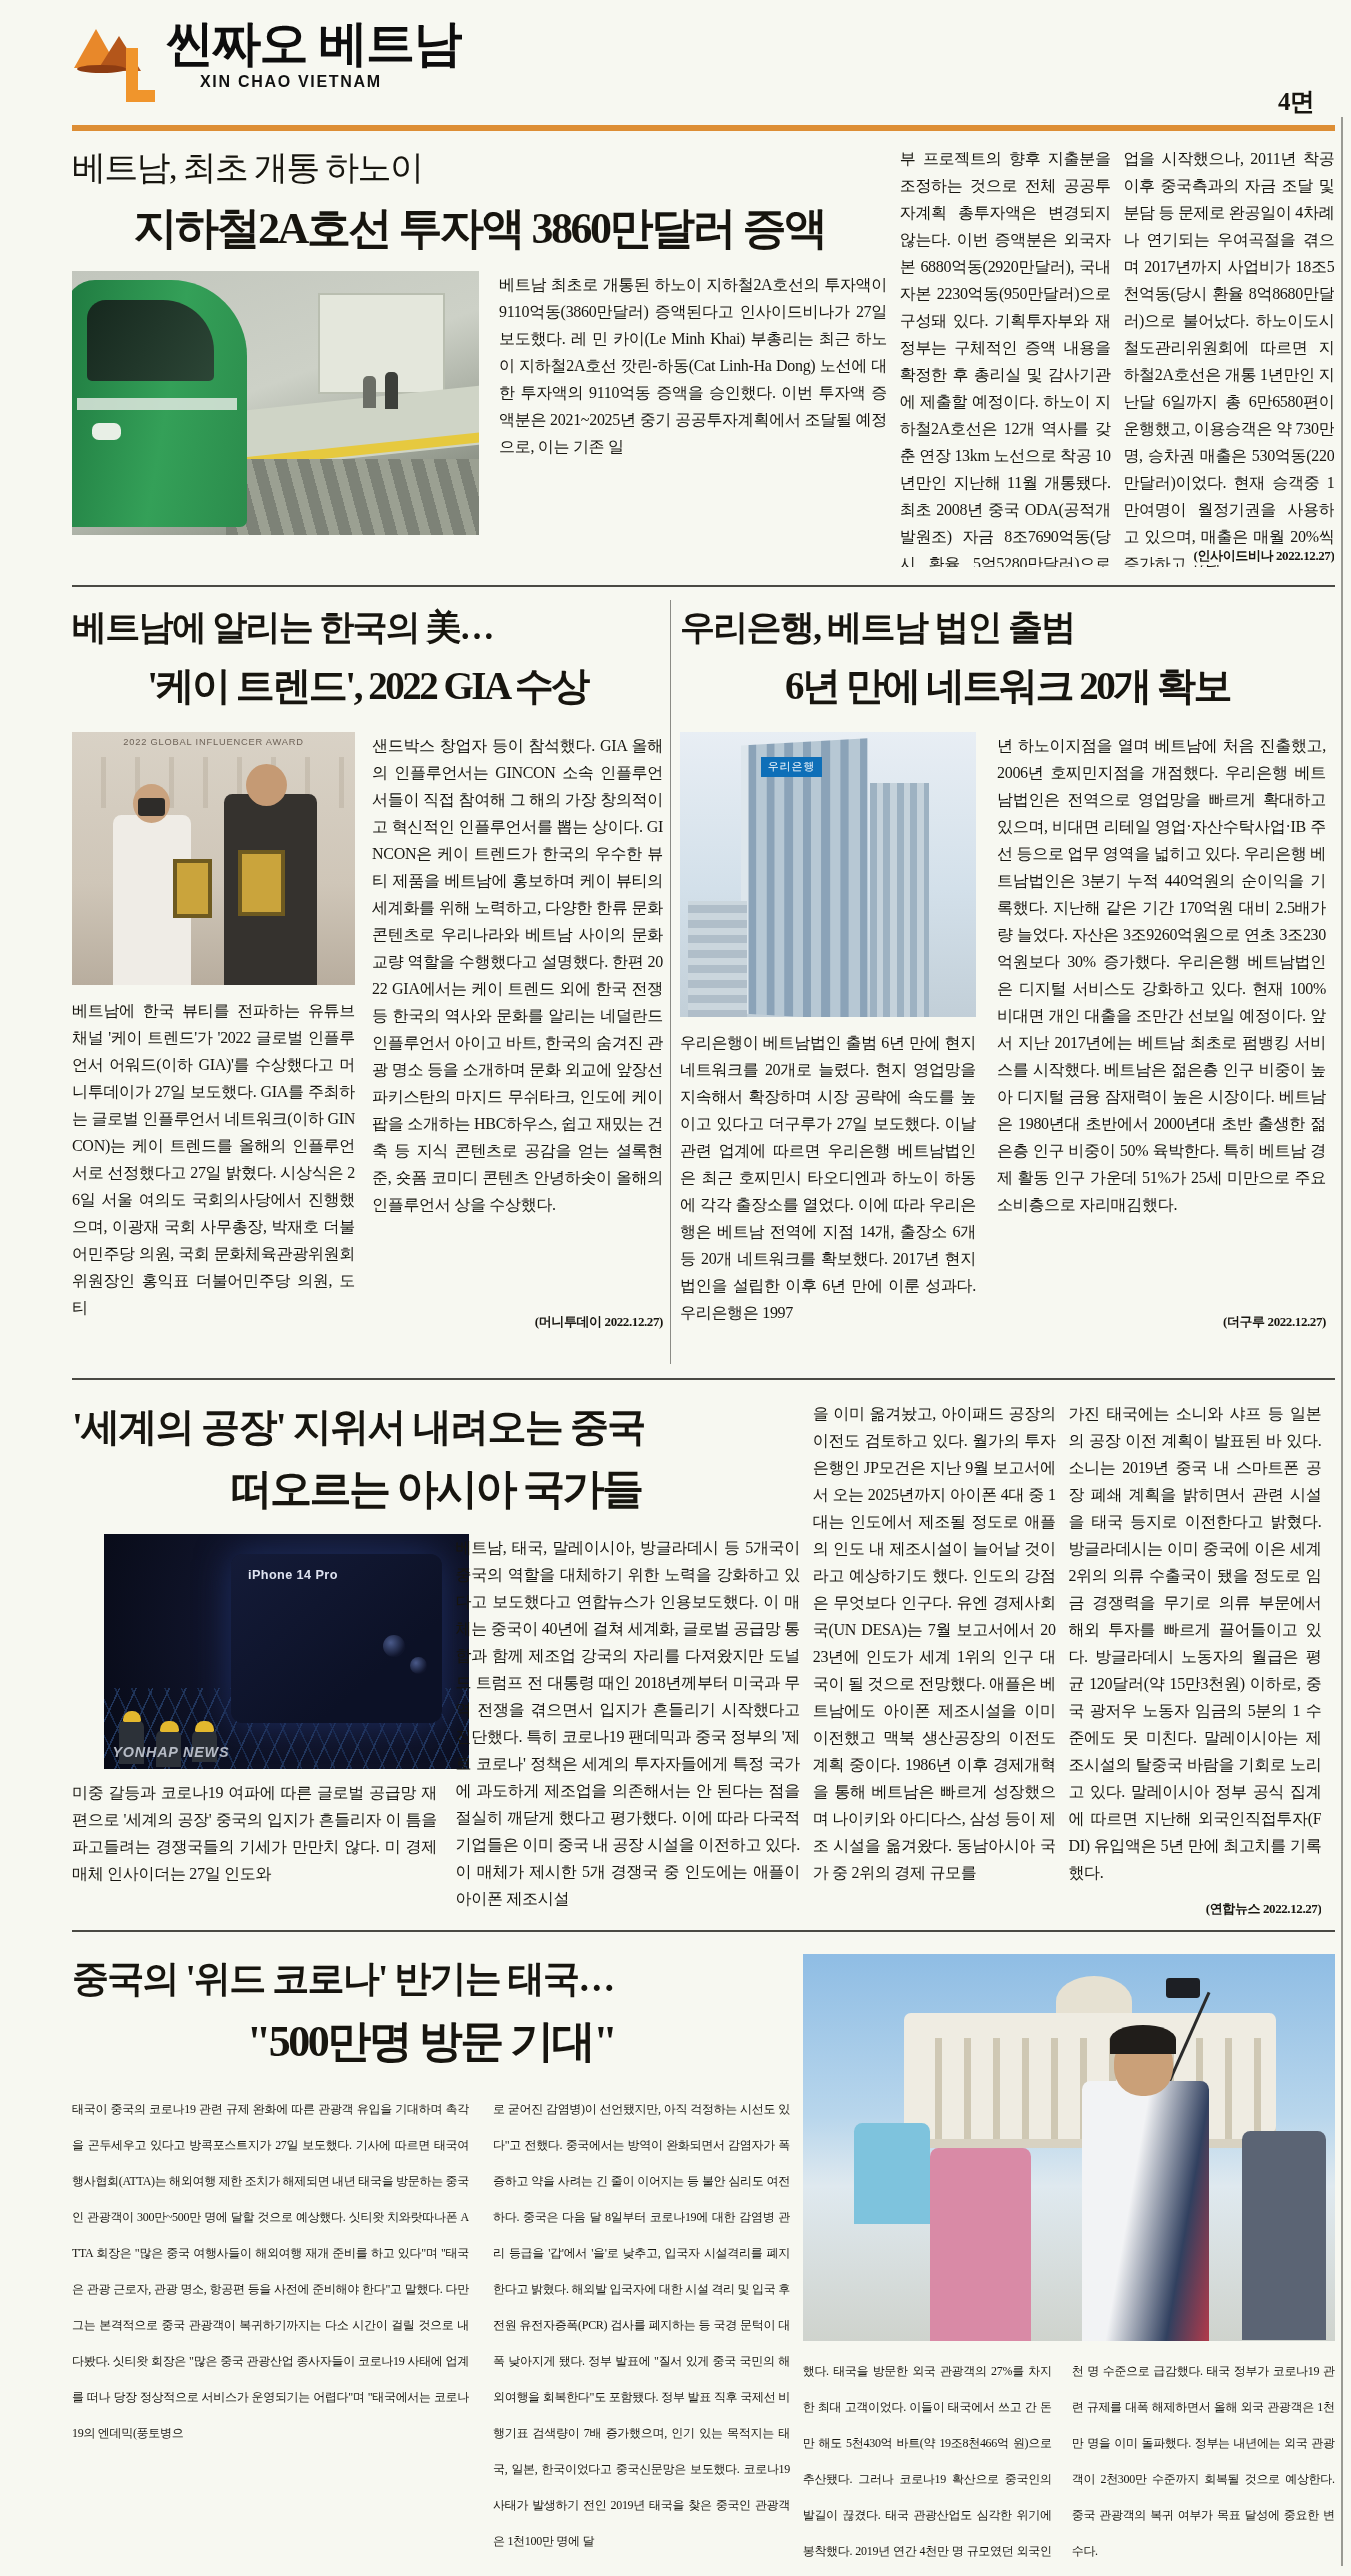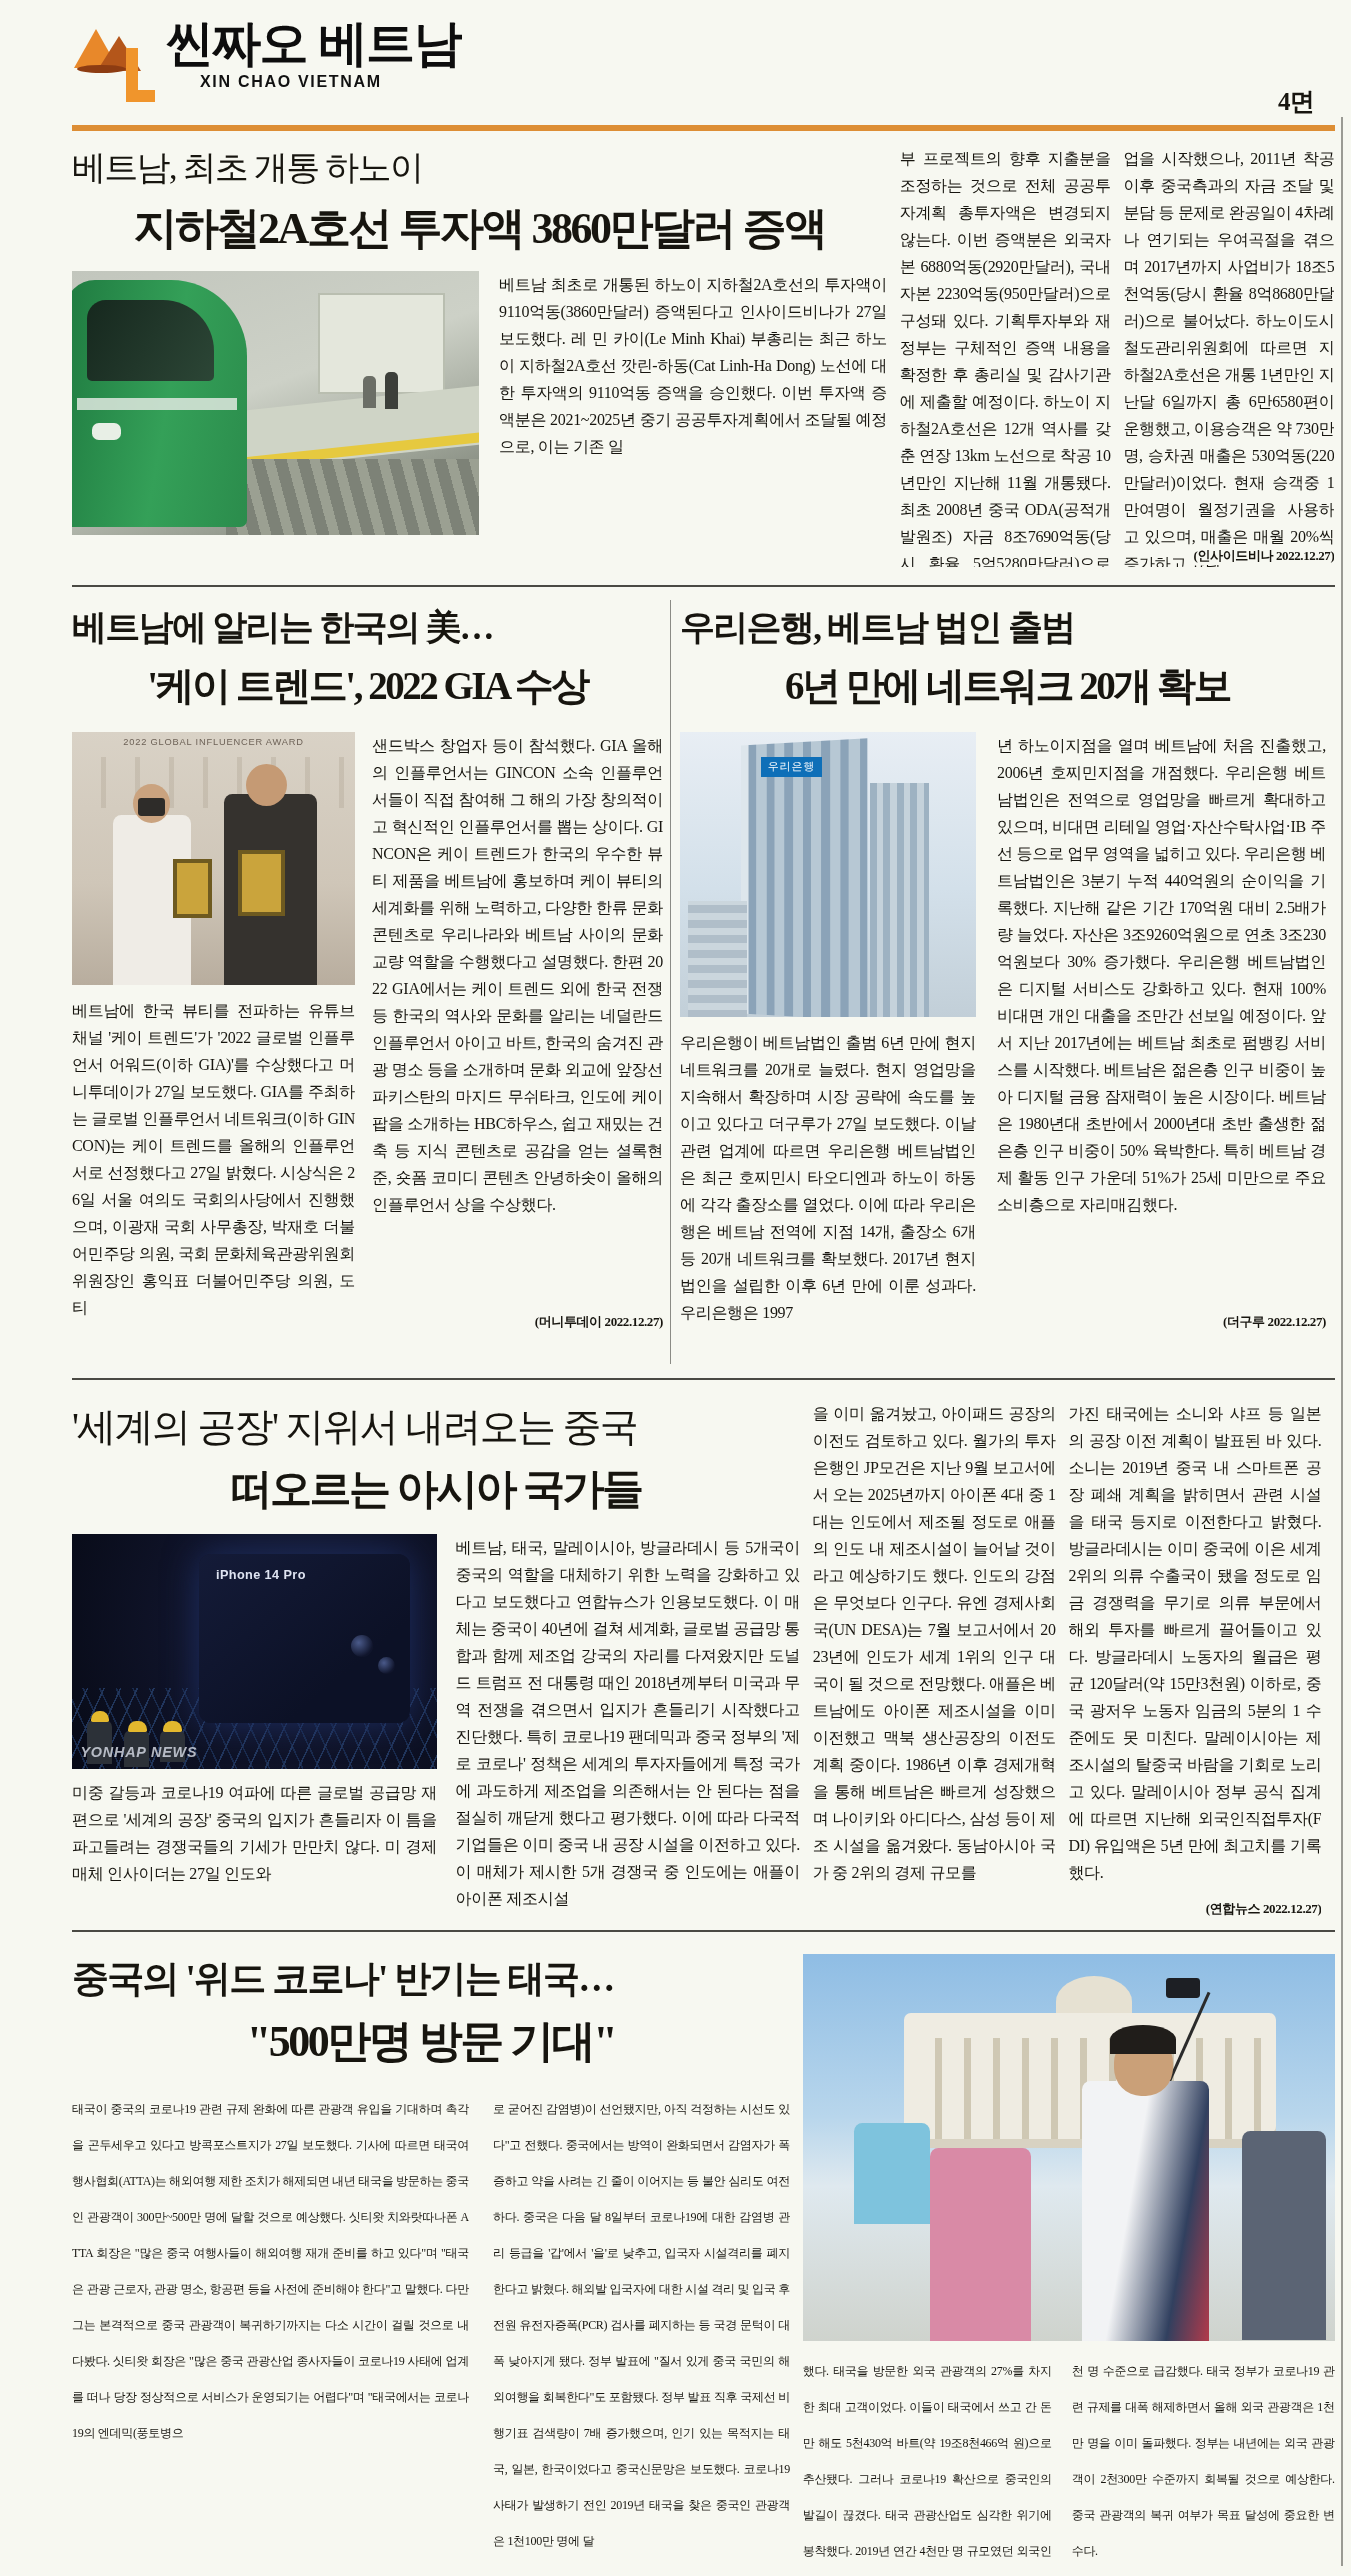"'세계의 공장' 지위서 내려오는 중국" .a4-head .h-line1 { font-weight: 400 -> 700 }
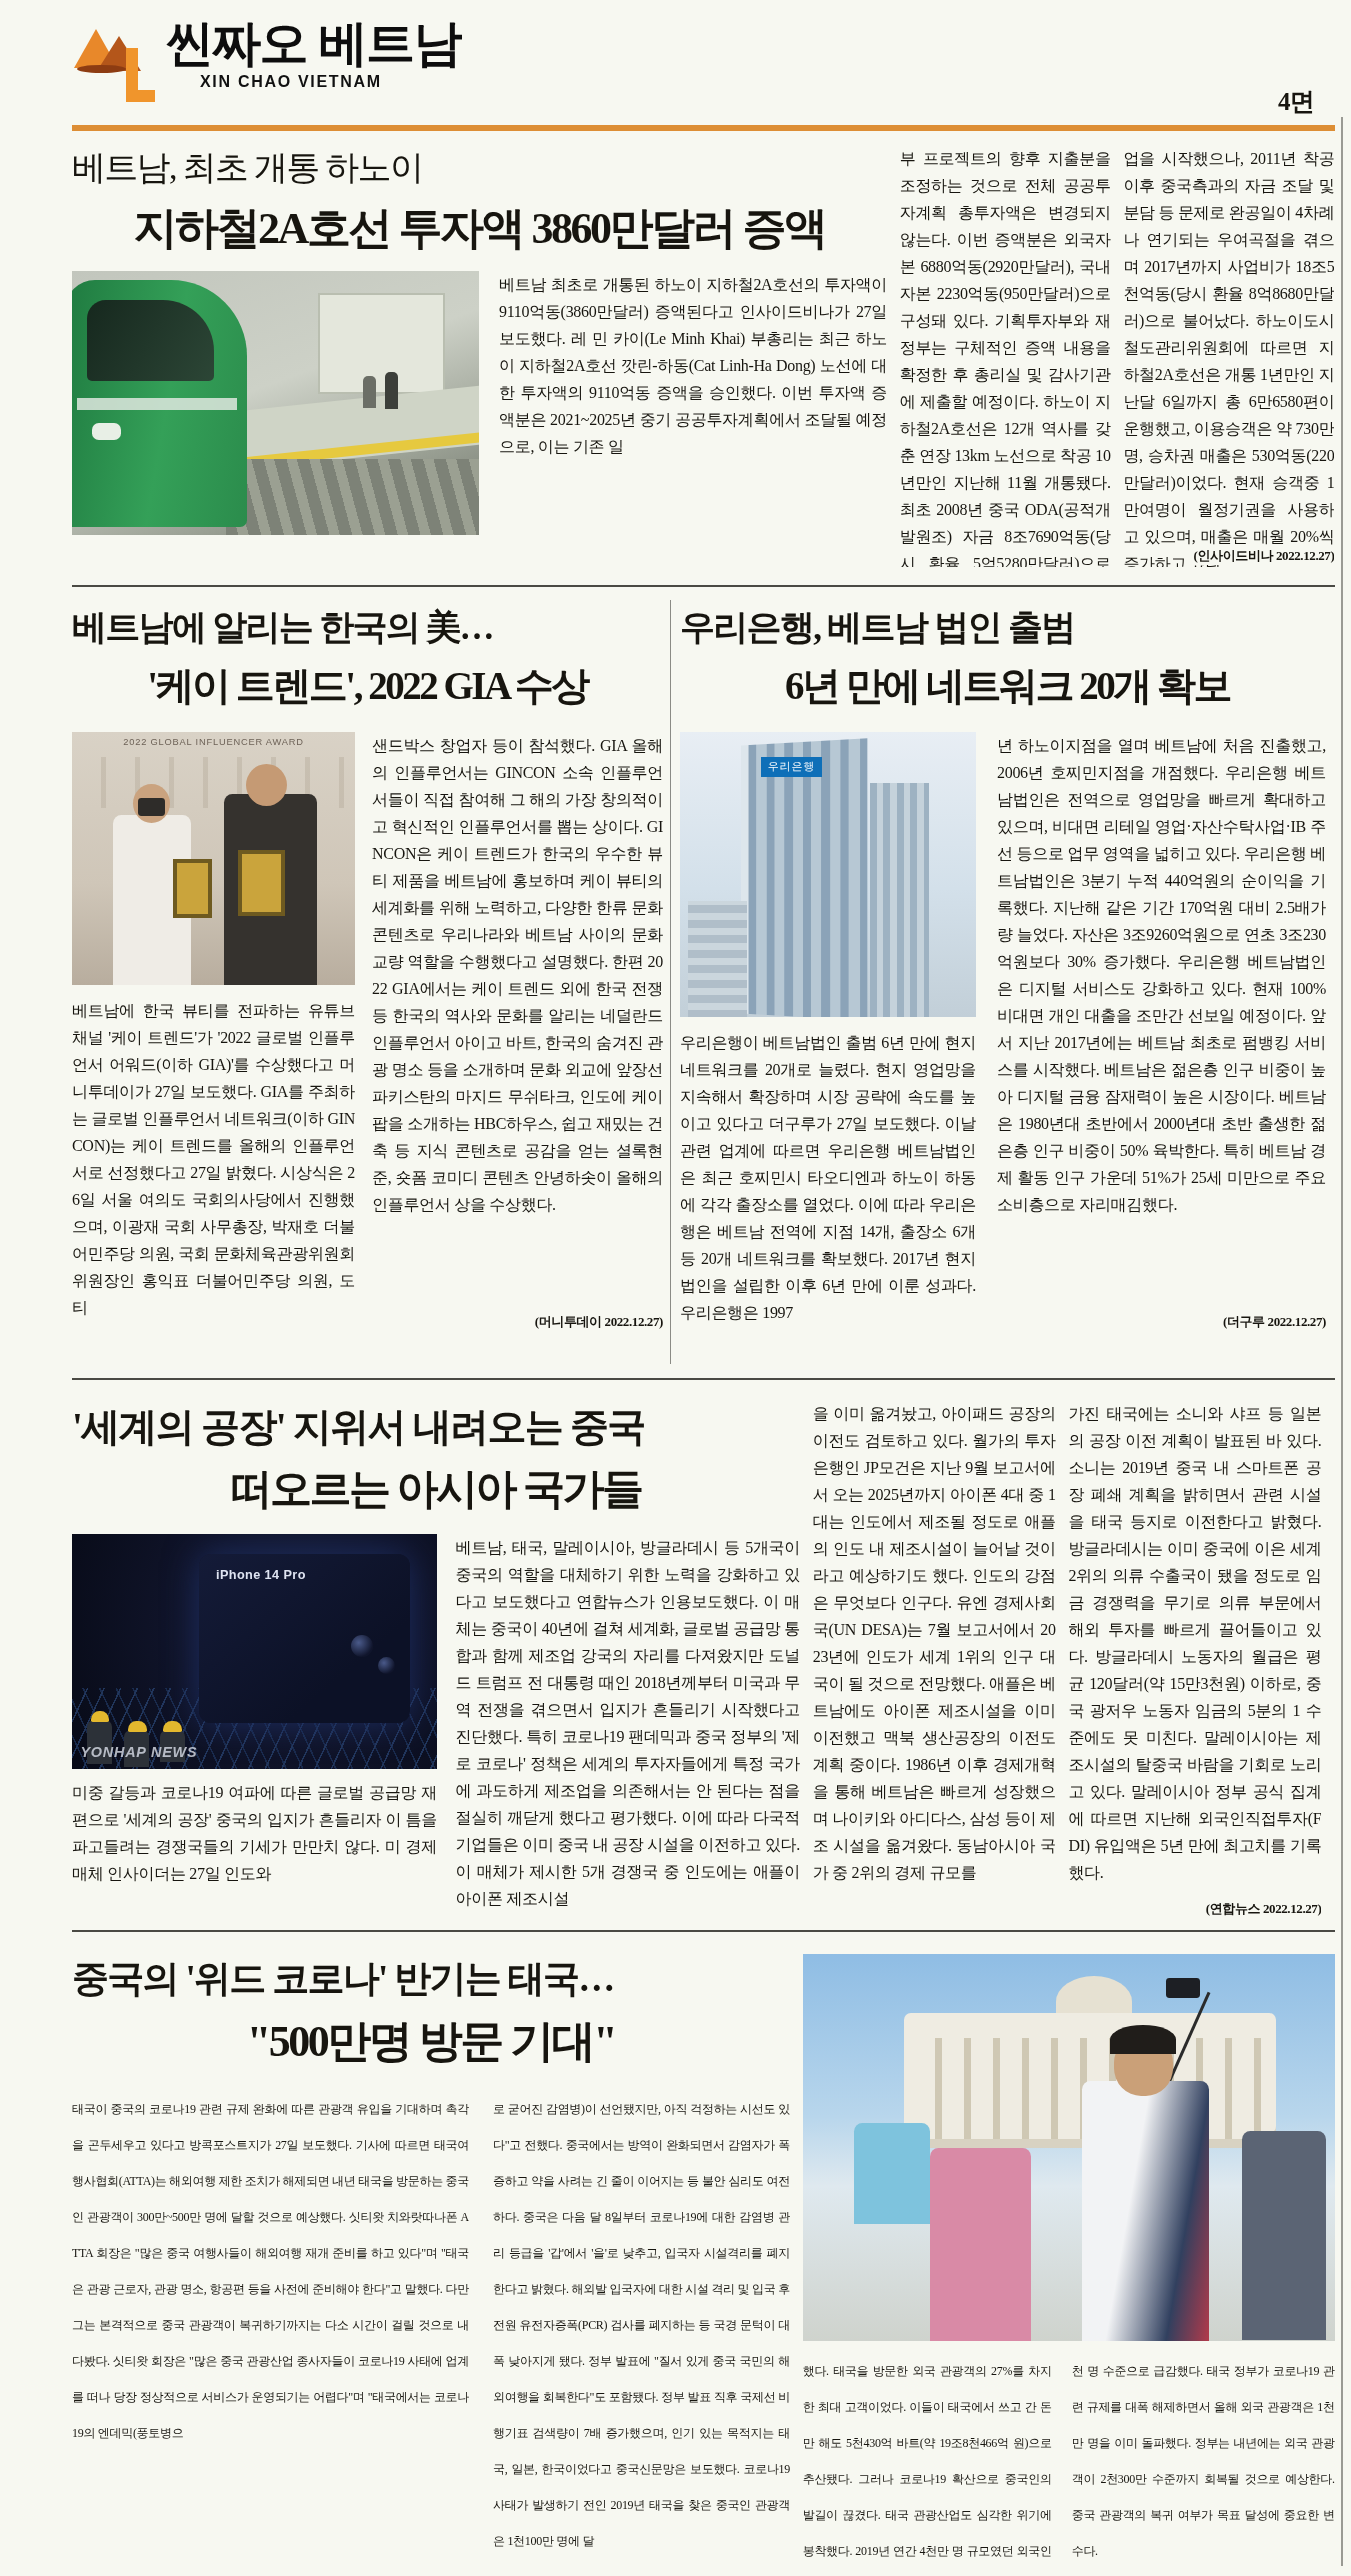"iPhone 14 Pro" .photo.iphone { margin-left: none -> 32px }
